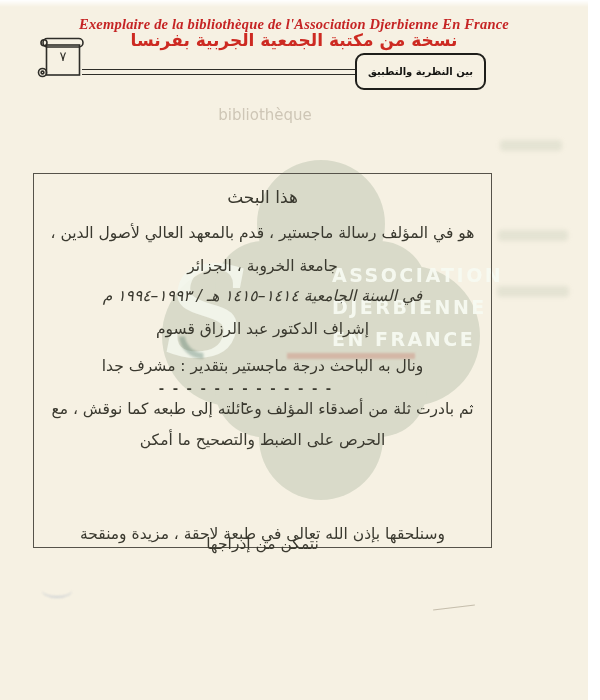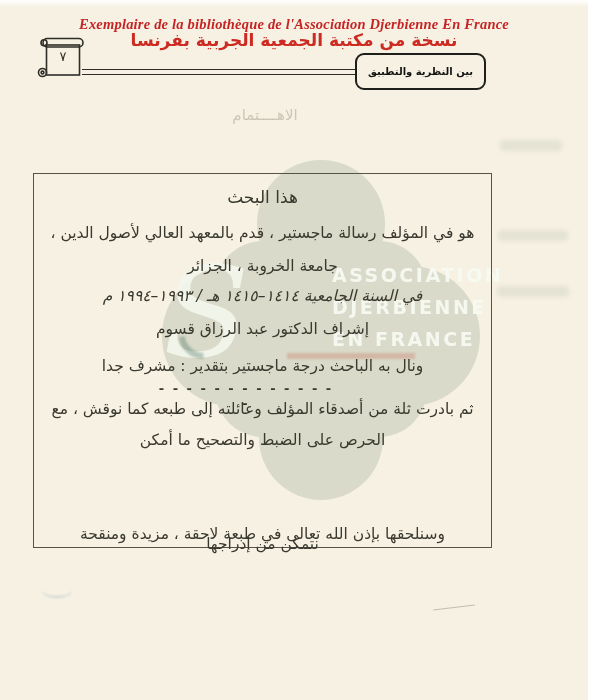"الاهــــتمام" div.ghost { text: الاهــــتمام -> bibliothèque }
